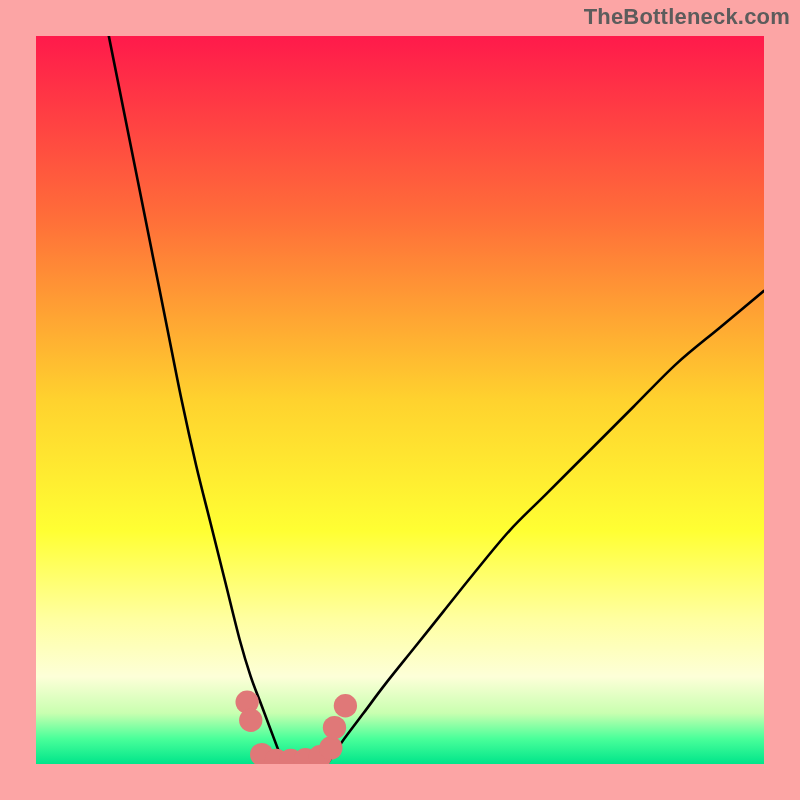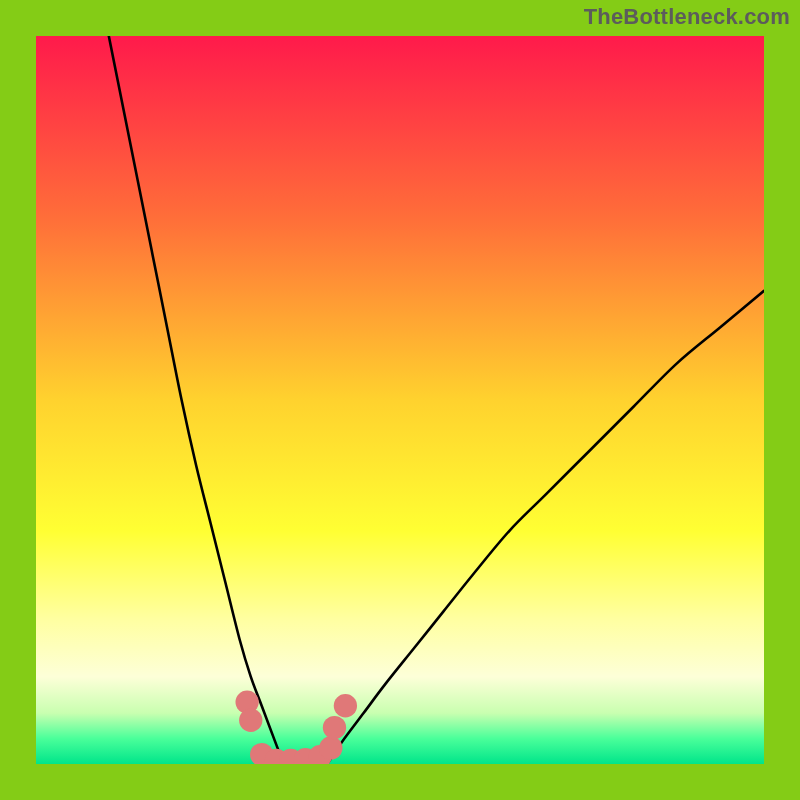"TheBottleneck.com" .frame { background: #84cc16 -> #fca5a5 }
